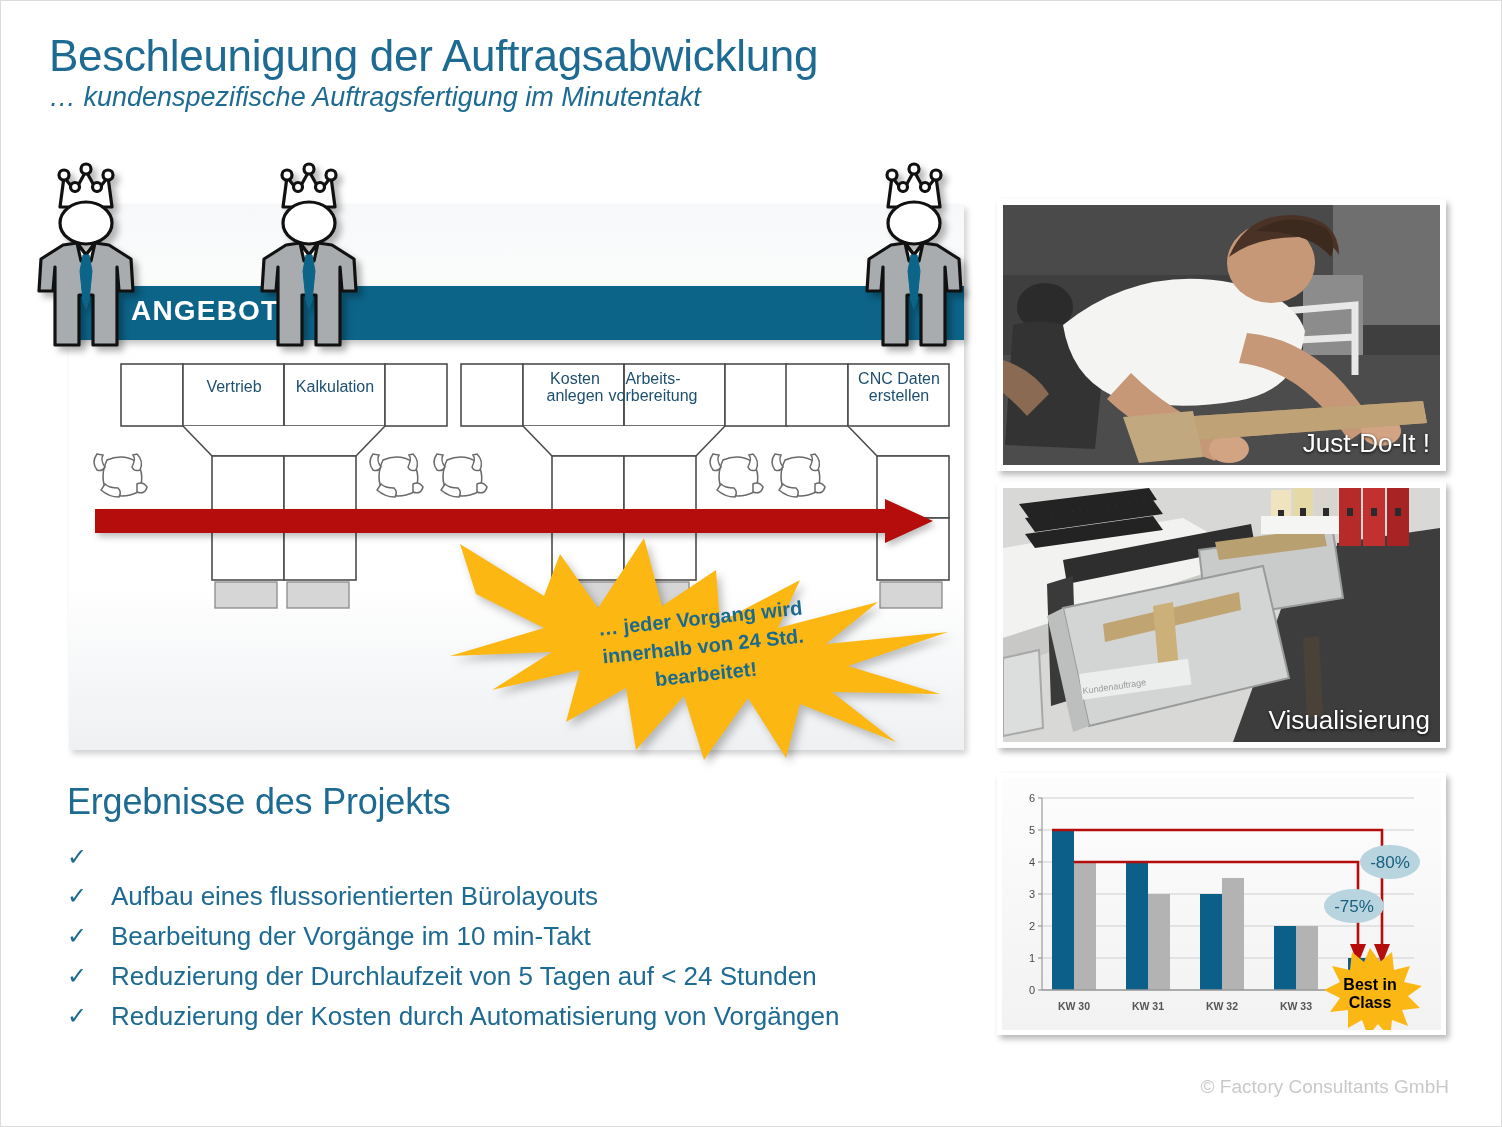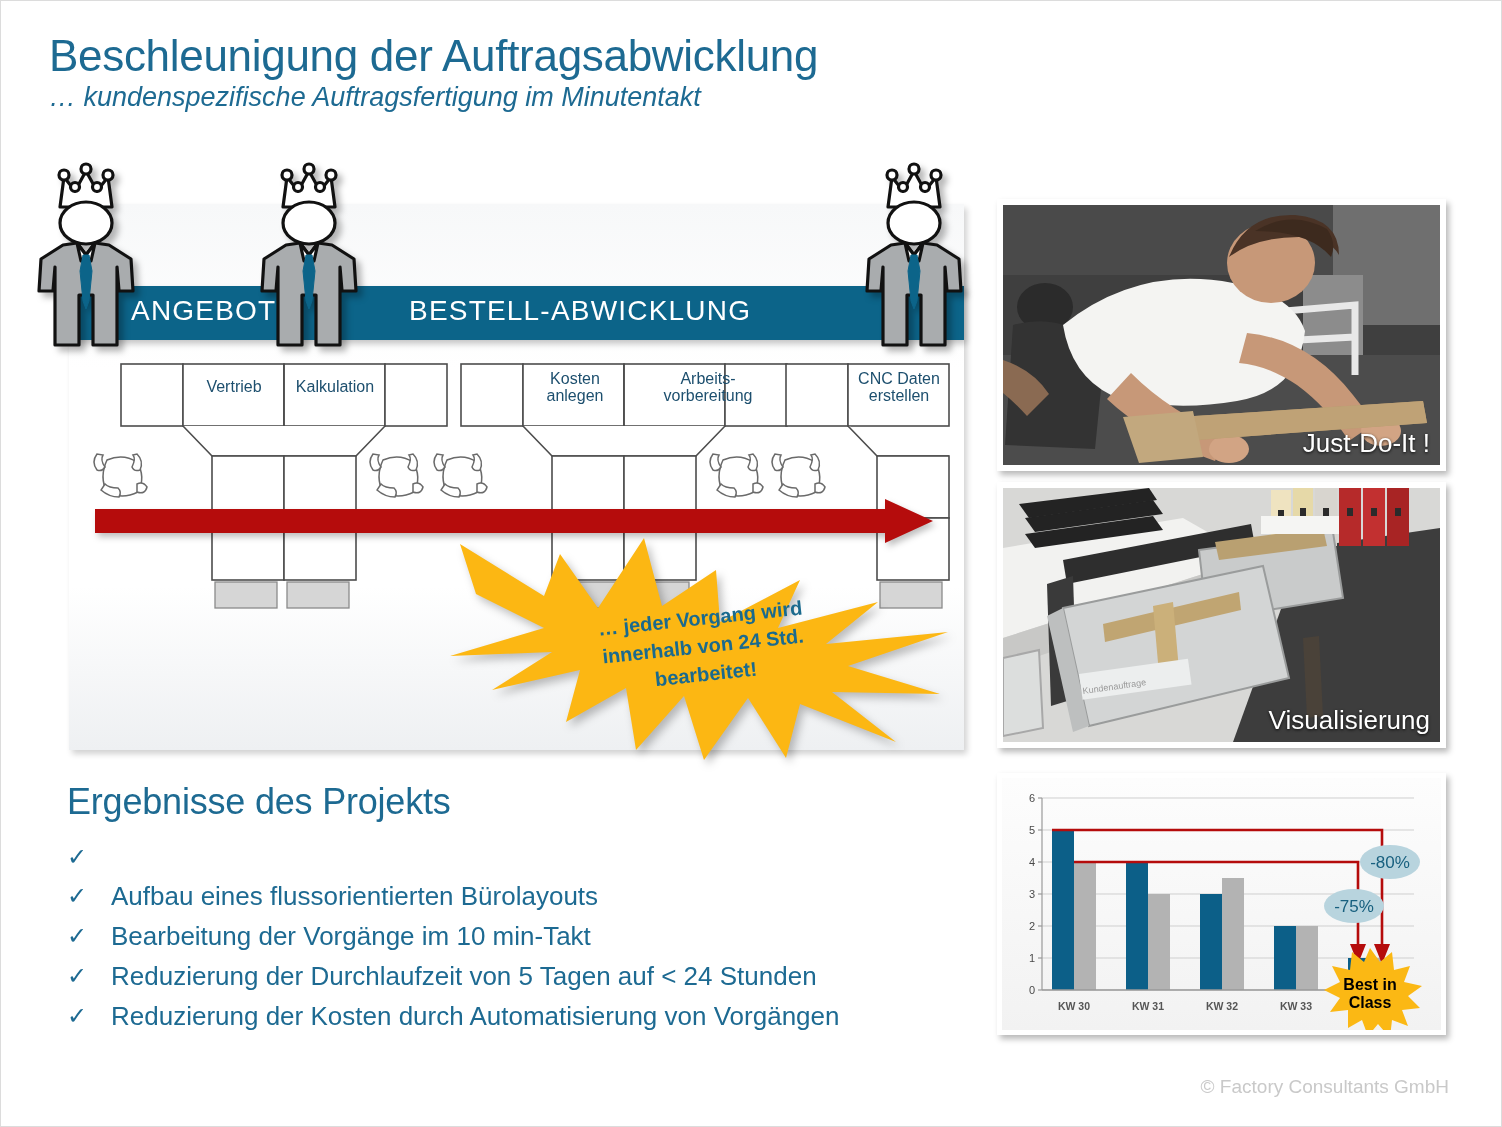"ANGEBOT" .band-label { font-weight: 400 -> 700 }
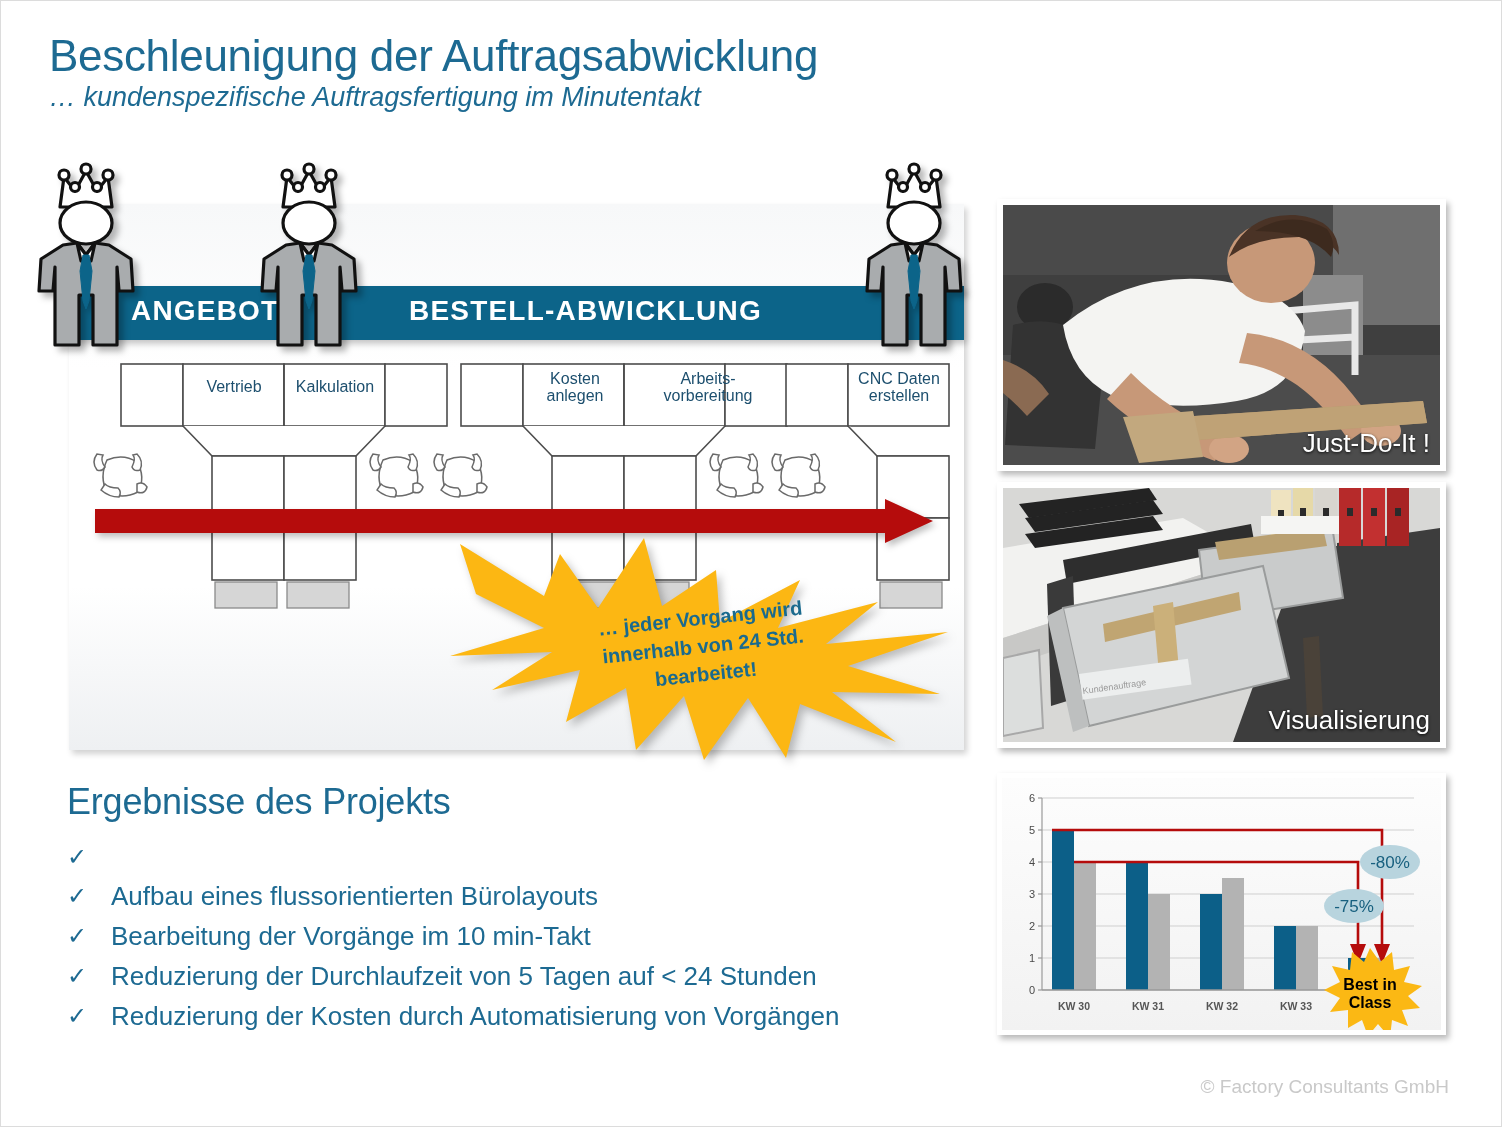"BESTELL-ABWICKLUNG" div.band-label { html: <div>BESTELL-ABWICKLUNG</div> -> none }
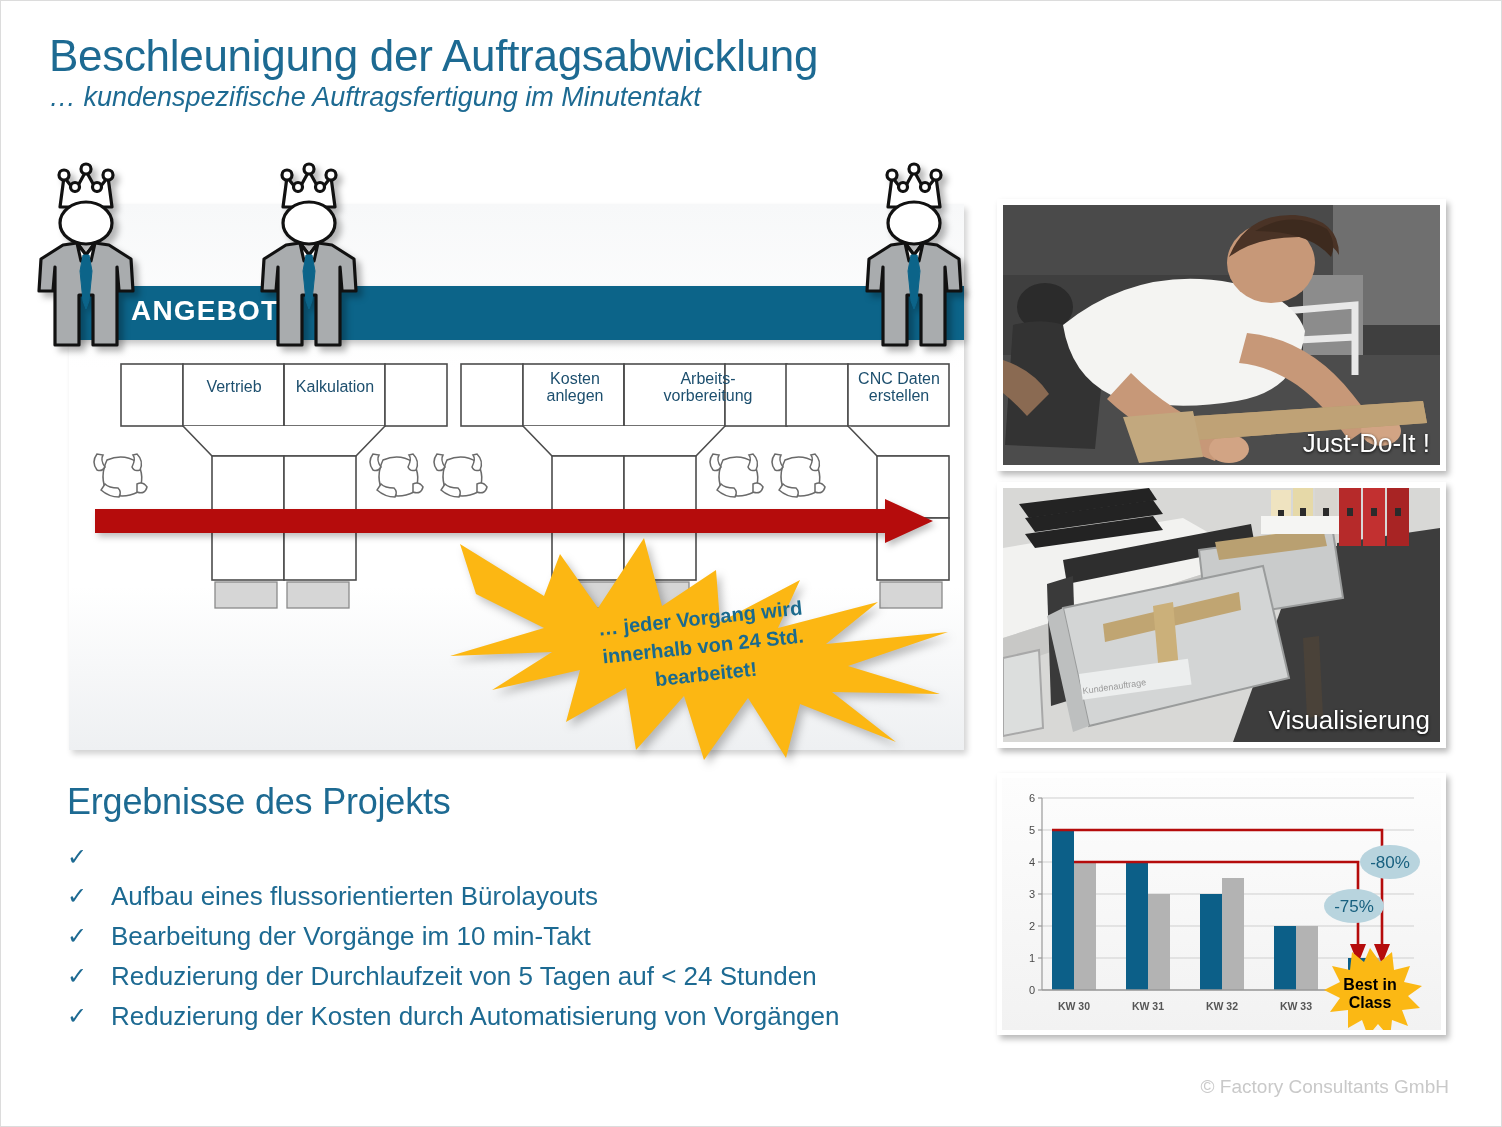"Arbeits-" div.desk-label { left: 591px -> 536px }
